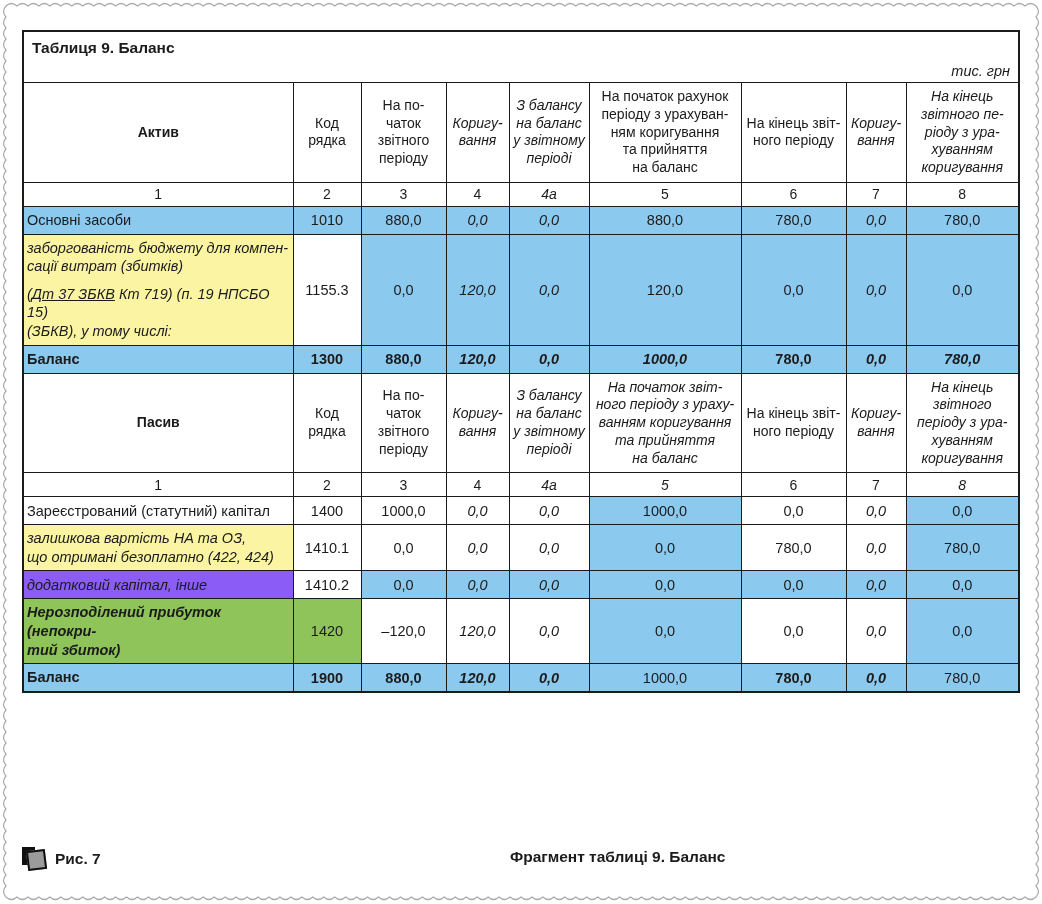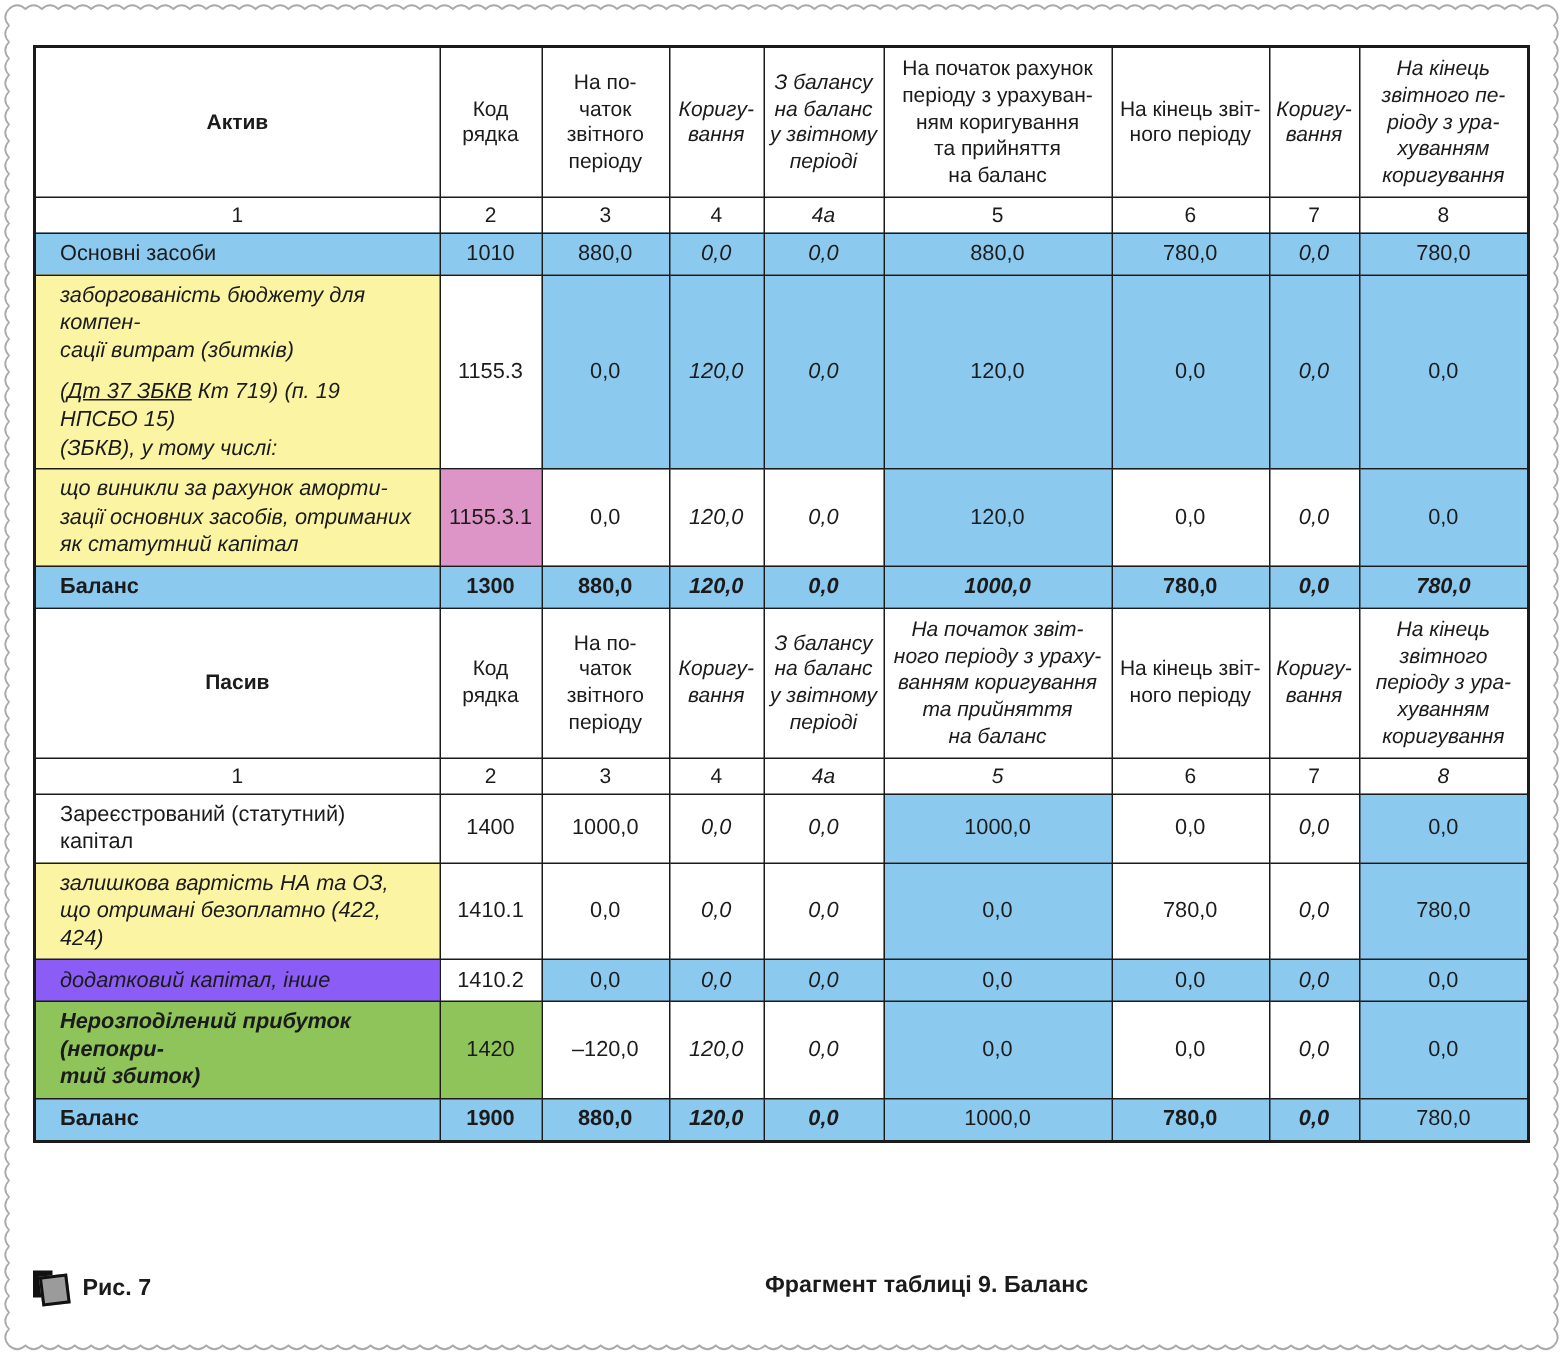"Таблиця 9. Баланс" tr { html: none -> <tr> <td> <div>Таблиця 9. Баланс</div> <div>тис. грн</div> </td> </tr> }
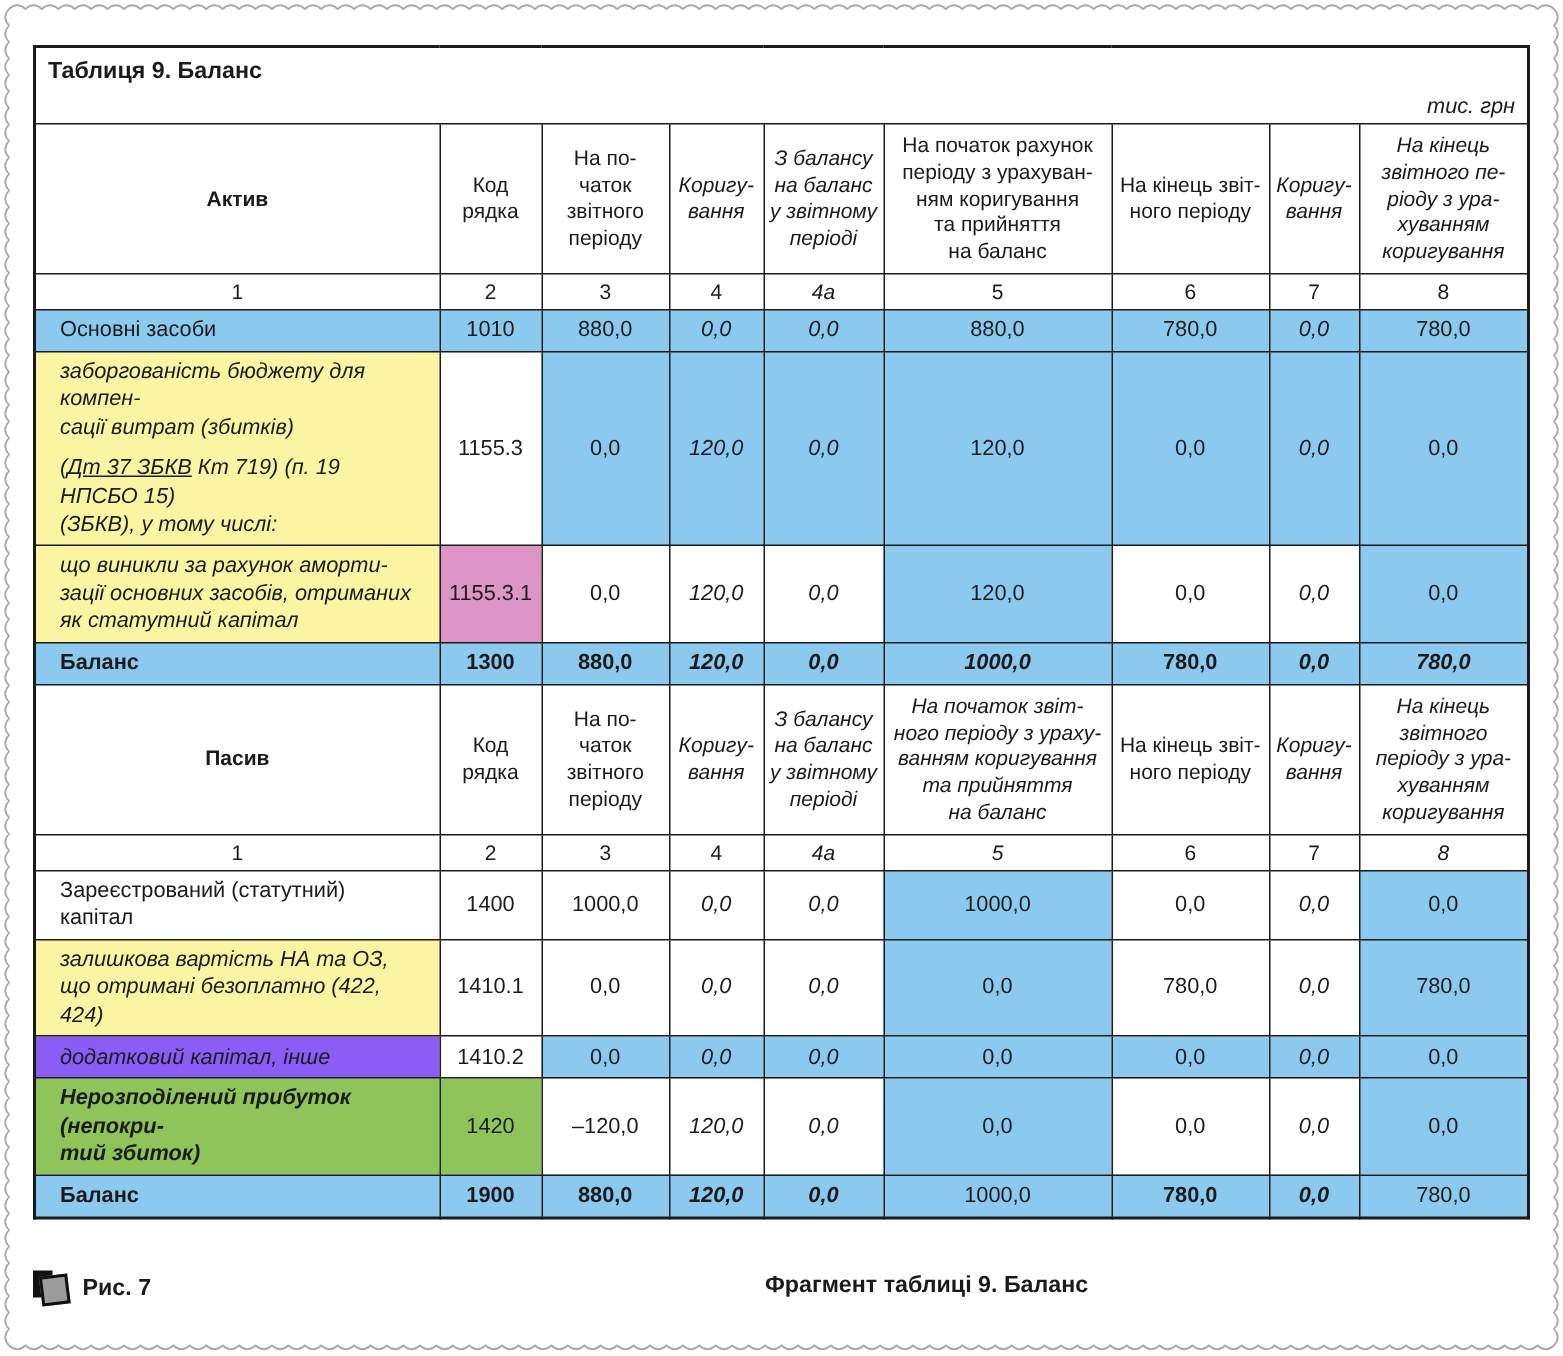"Основні засоби" td.lab { padding: 4px 16px -> 4px 3px }
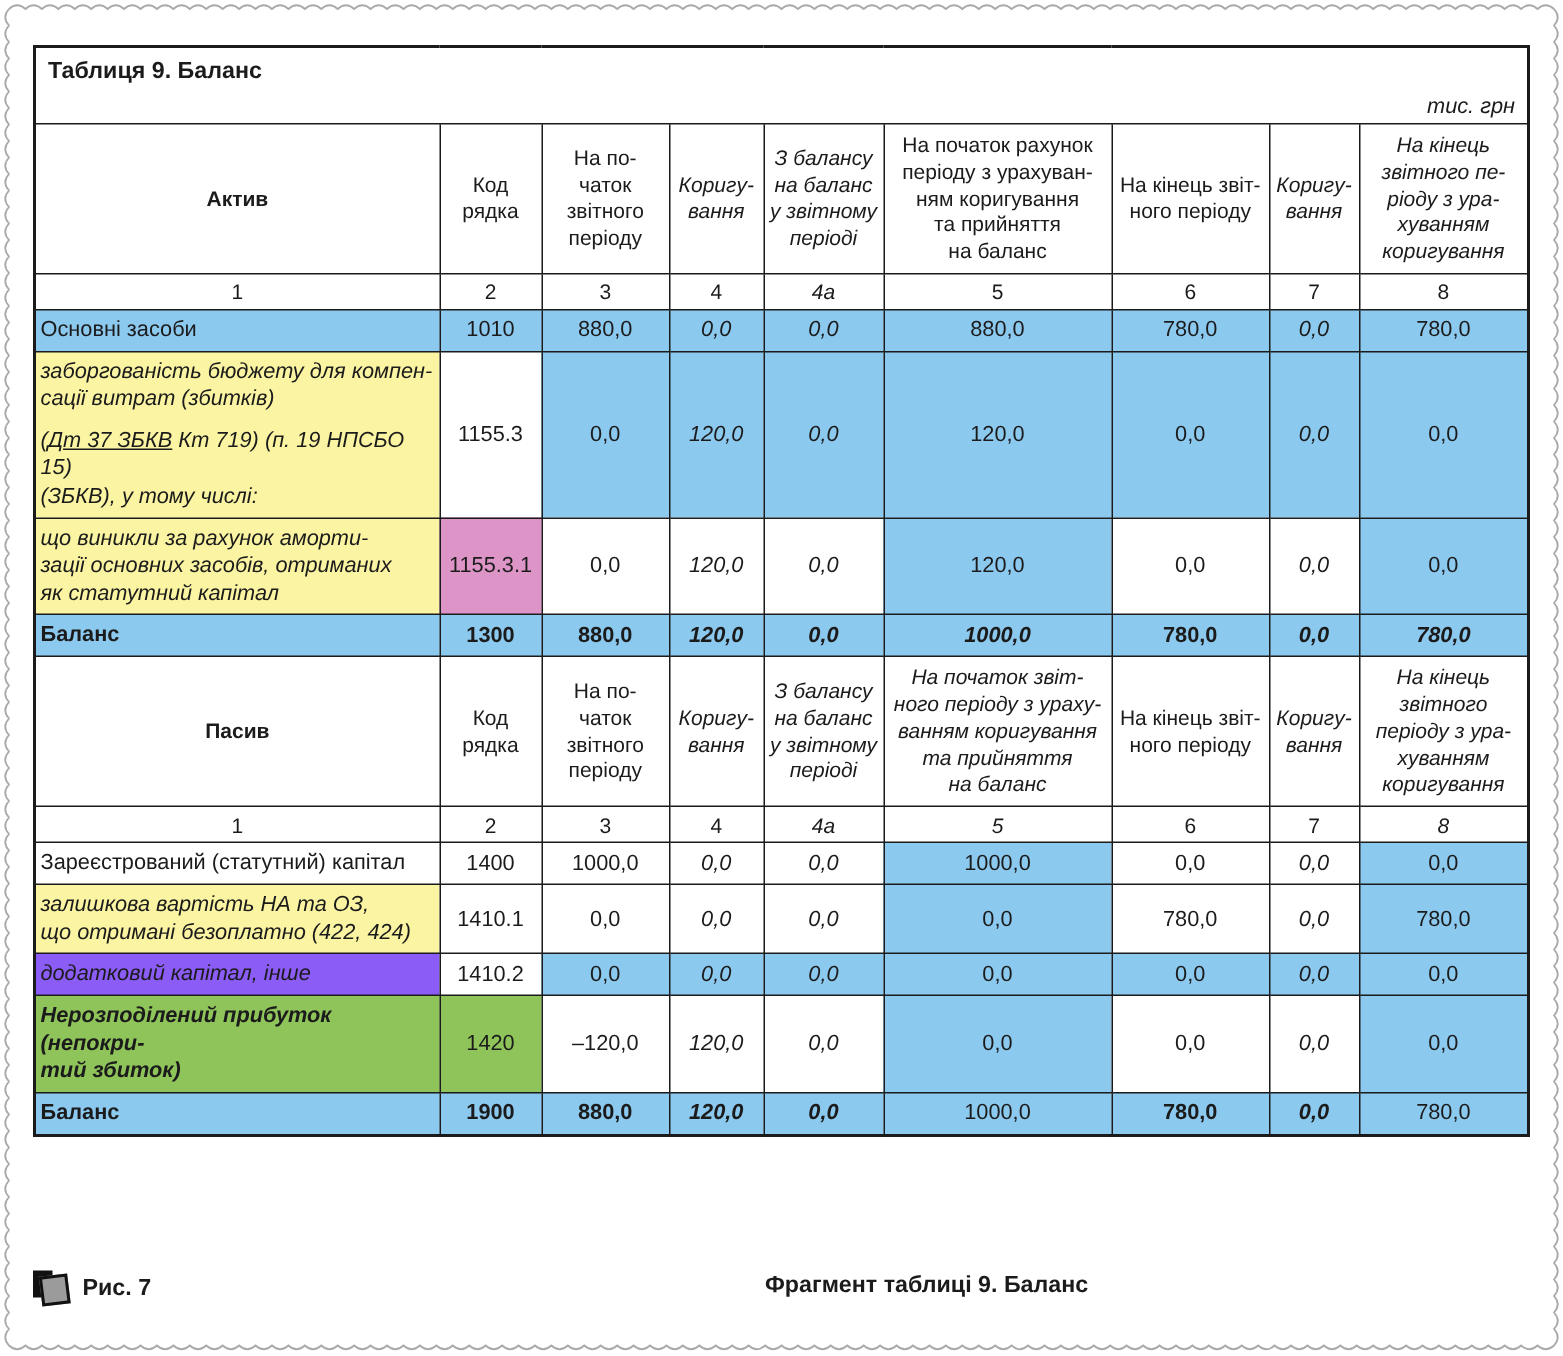"що виникли за рахунок аморти-" tr { html: <tr> <td>що виникли за рахунок аморти- зації основних засобів, отриманих як статутний капітал</td> <td>1155.3.1</td> <td>0,0</td> <td>120,0</td> <td>0,0</td> <td>120,0</td> <td>0,0</td> <td>0,0</td> <td>0,0</td> </tr> -> none }
